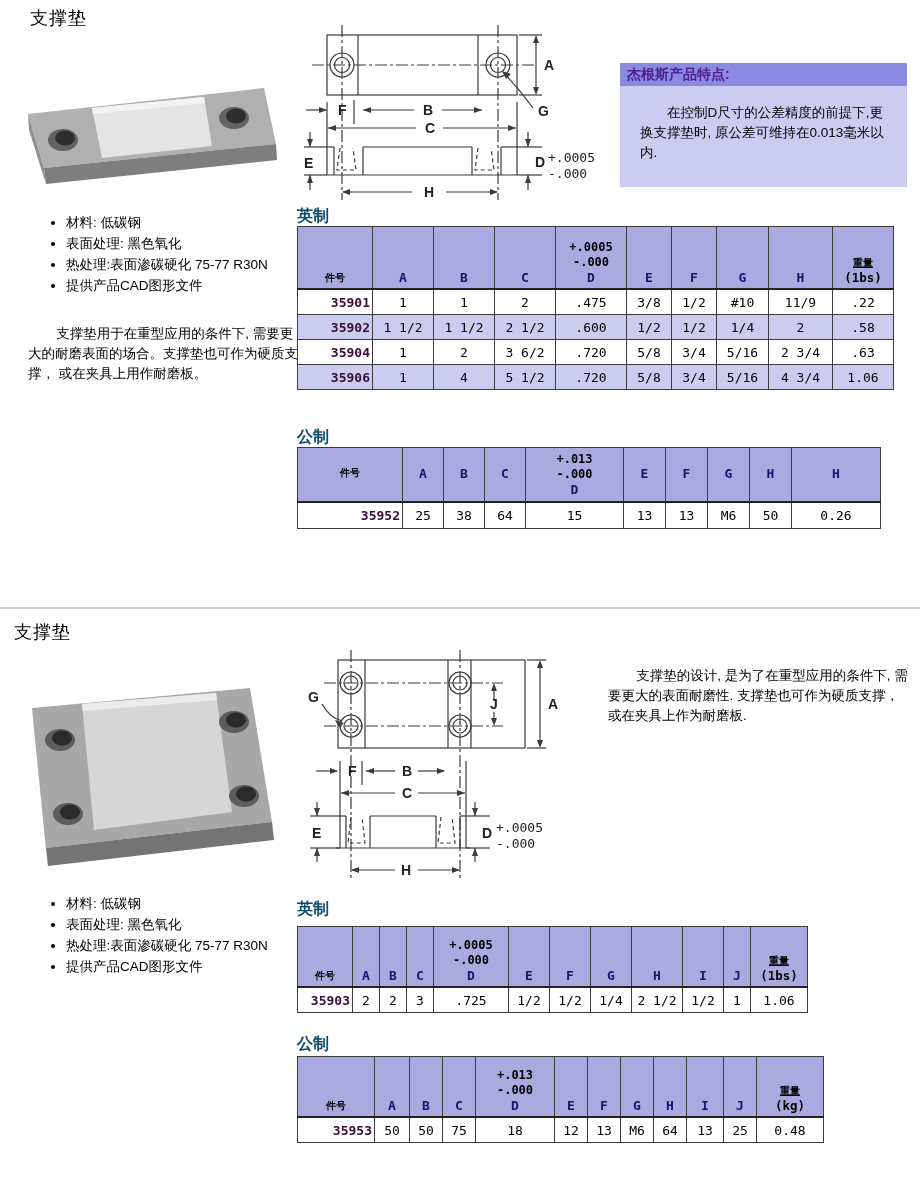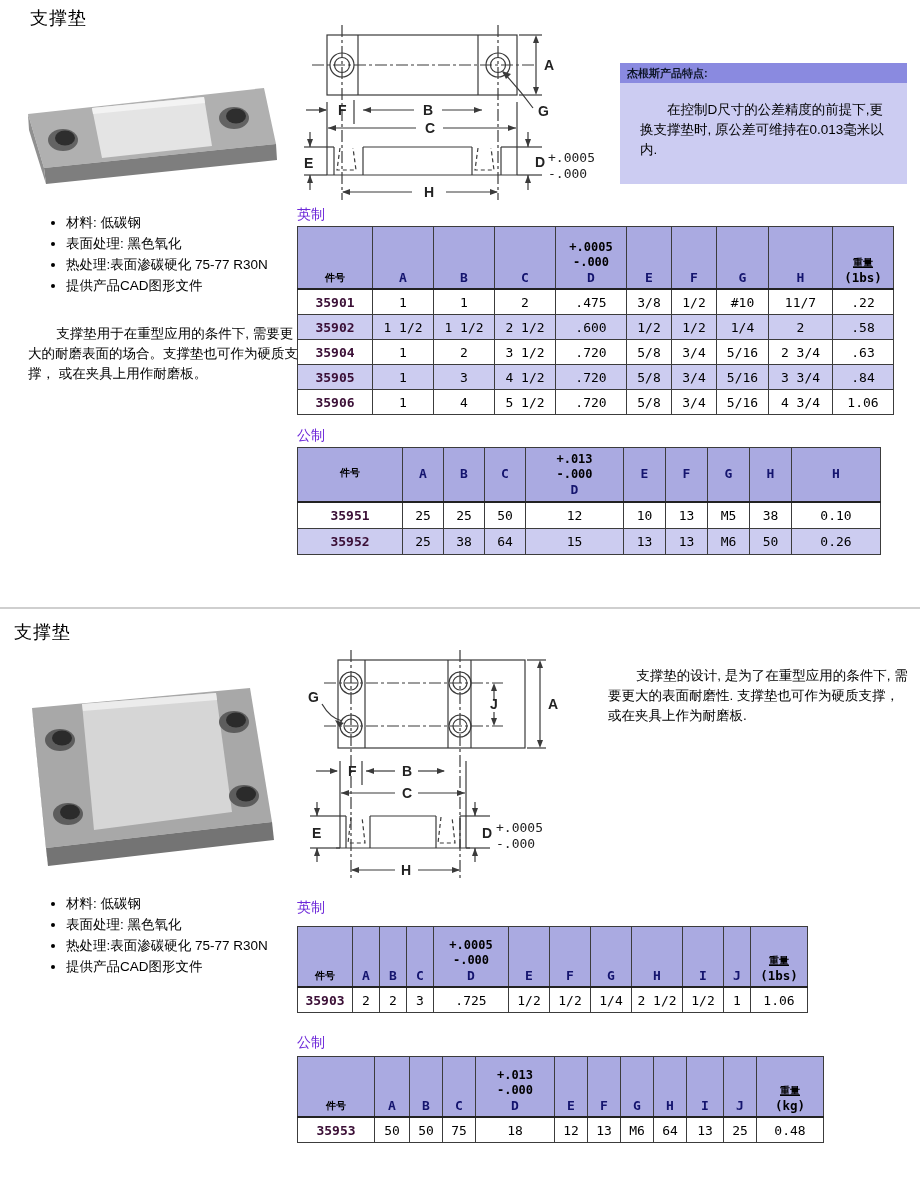"杰根斯产品特点:" .features .fhead { color: #0f172a -> #4c1d95; font-size: 11px -> 14px }
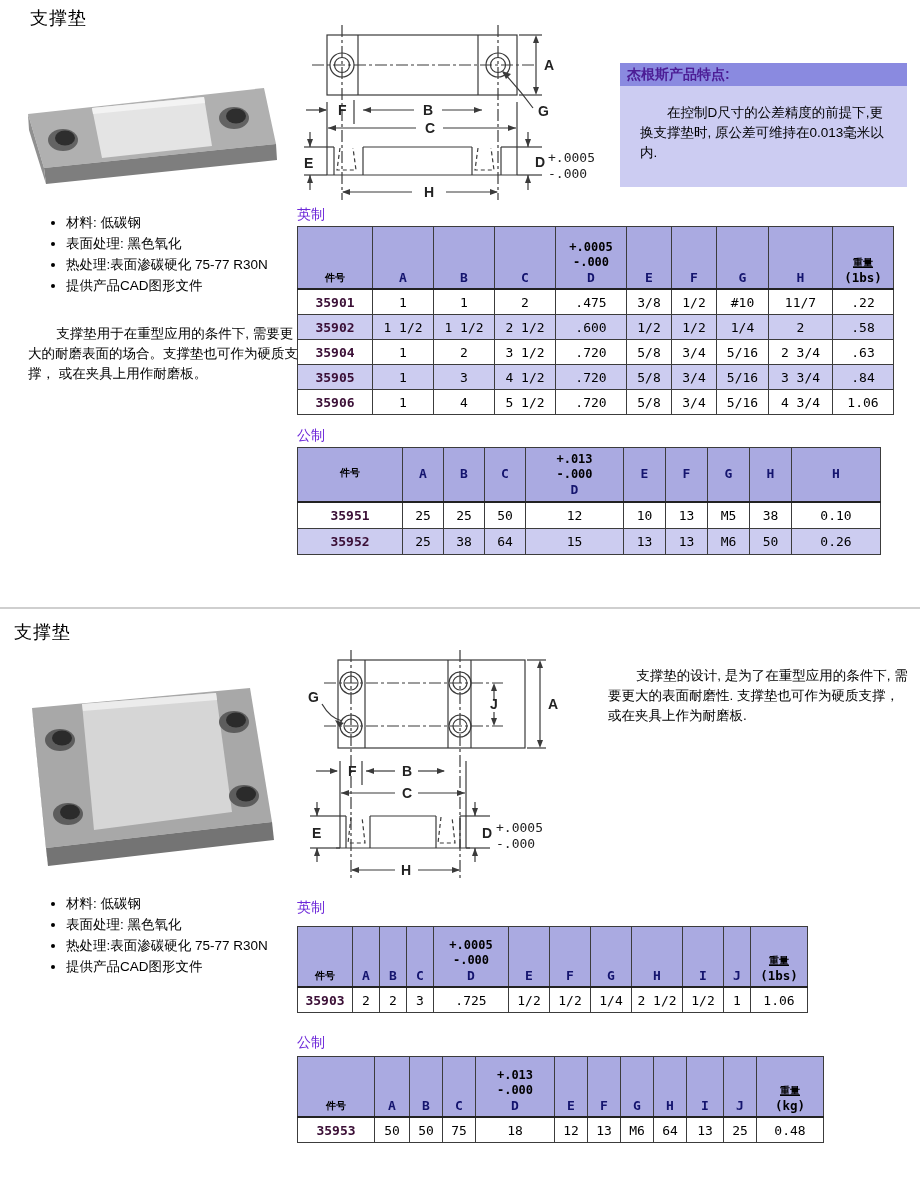"英制" .tlabel { color: #6d28d9 -> #0c4a6e; font-size: 14px -> 16px; font-weight: normal -> bold }
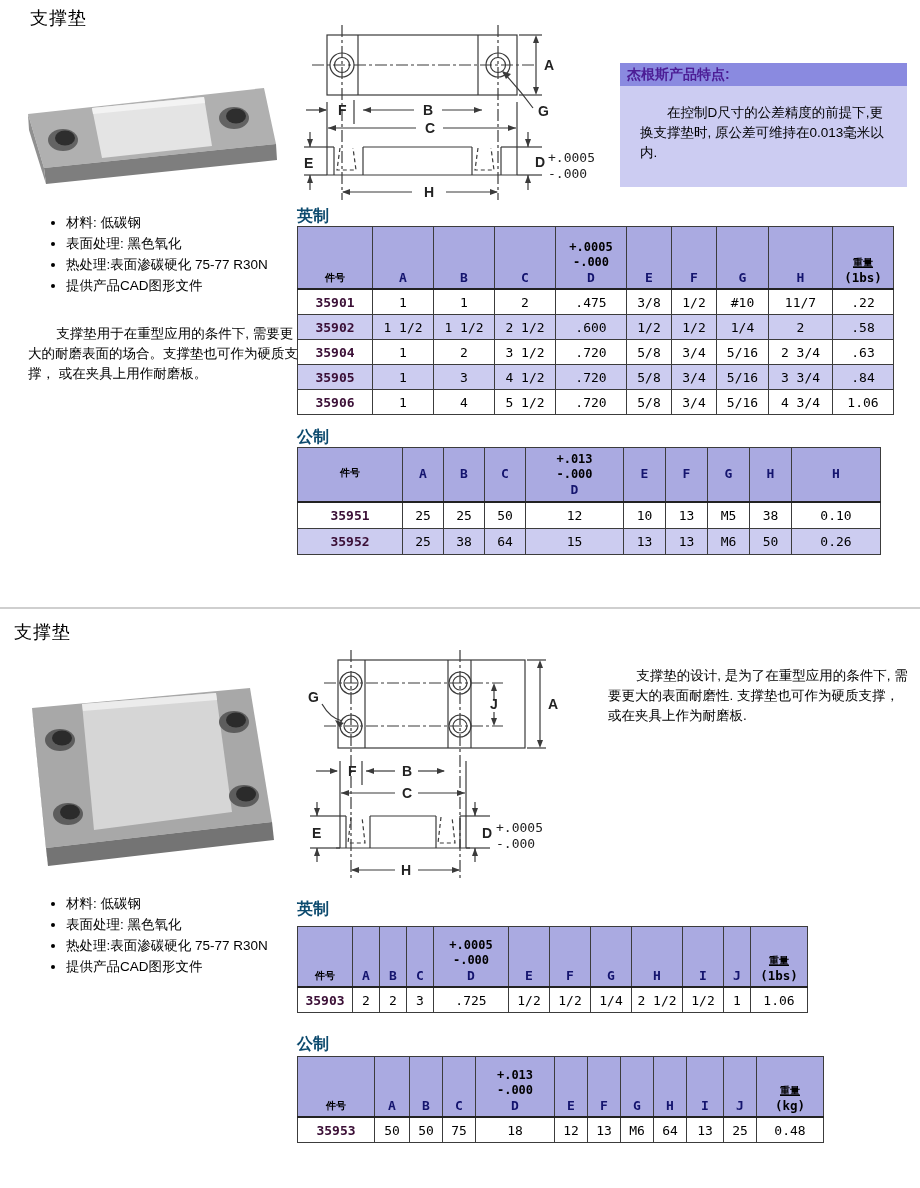"35901" table.spec td.pn { text-align: none -> right }
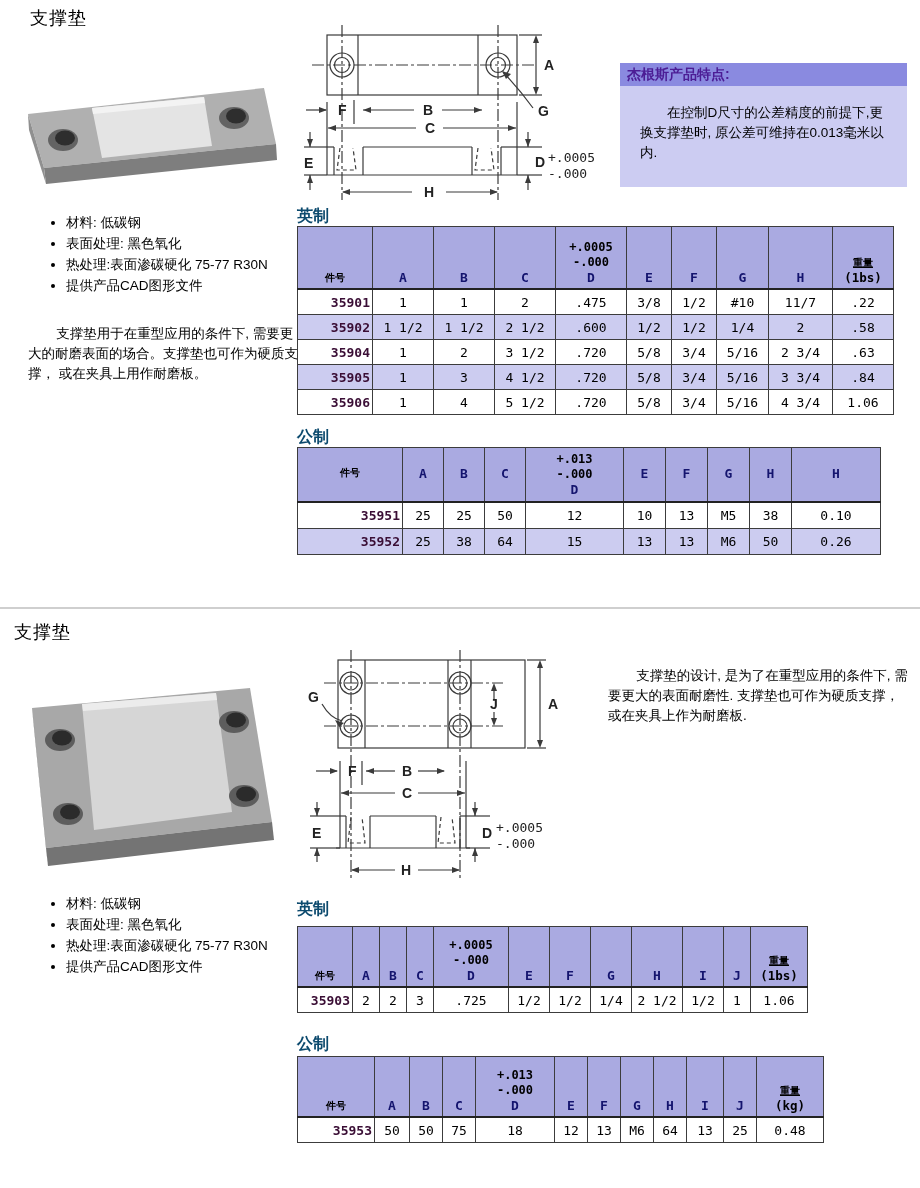"11/7" td { text: 11/7 -> 11/9 }
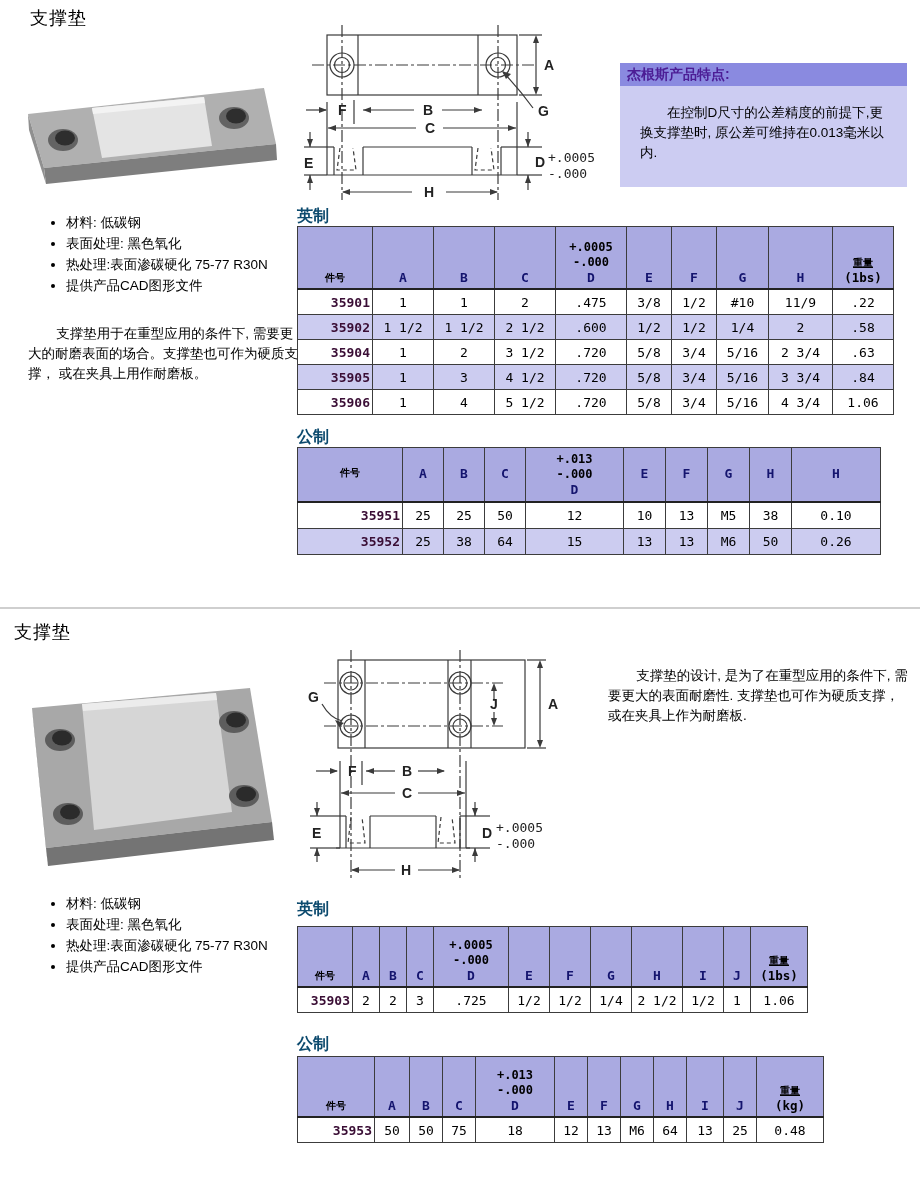"3 1/2" td { text: 1/2 -> 6/2 }
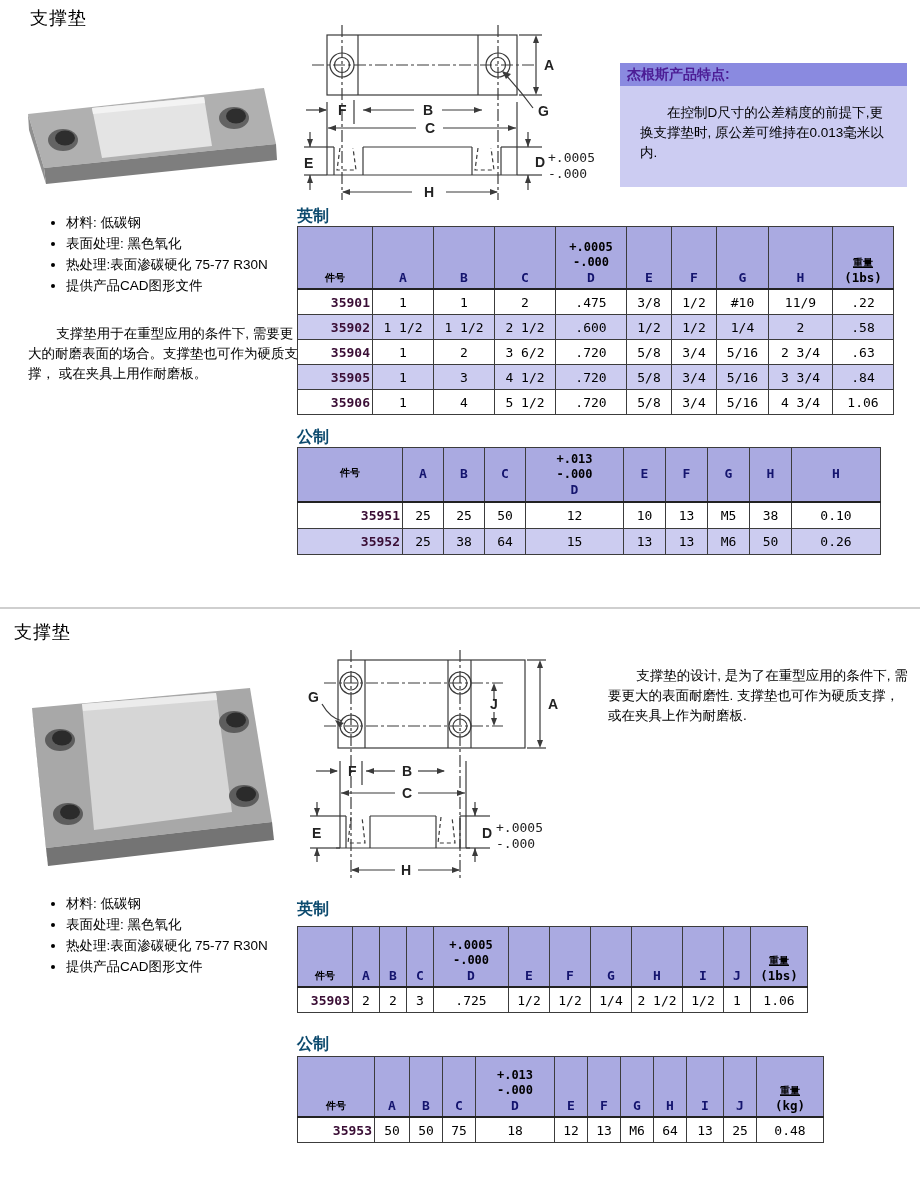"35905" tr { html: <tr> <td>35905</td> <td>1</td> <td>3</td> <td>4 1/2</td> <td>.720</td> <td>5/8</td> <td>3/4</td> <td>5/16</td> <td>3 3/4</td> <td>.84</td> </tr> -> none }
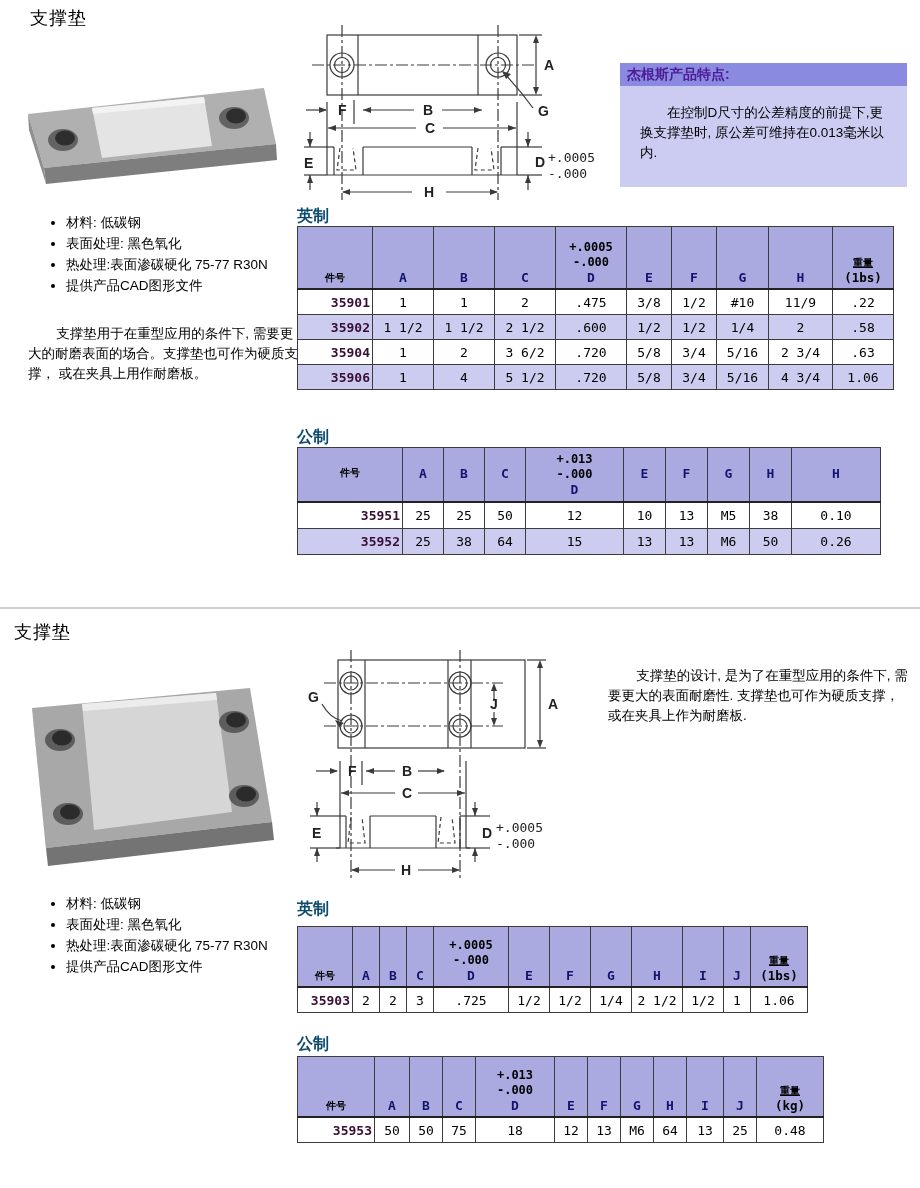"35951" tr { html: <tr> <td>35951</td> <td>25</td> <td>25</td> <td>50</td> <td>12</td> <td>10</td> <td>13</td> <td>M5</td> <td>38</td> <td>0.10</td> </tr> -> none }
